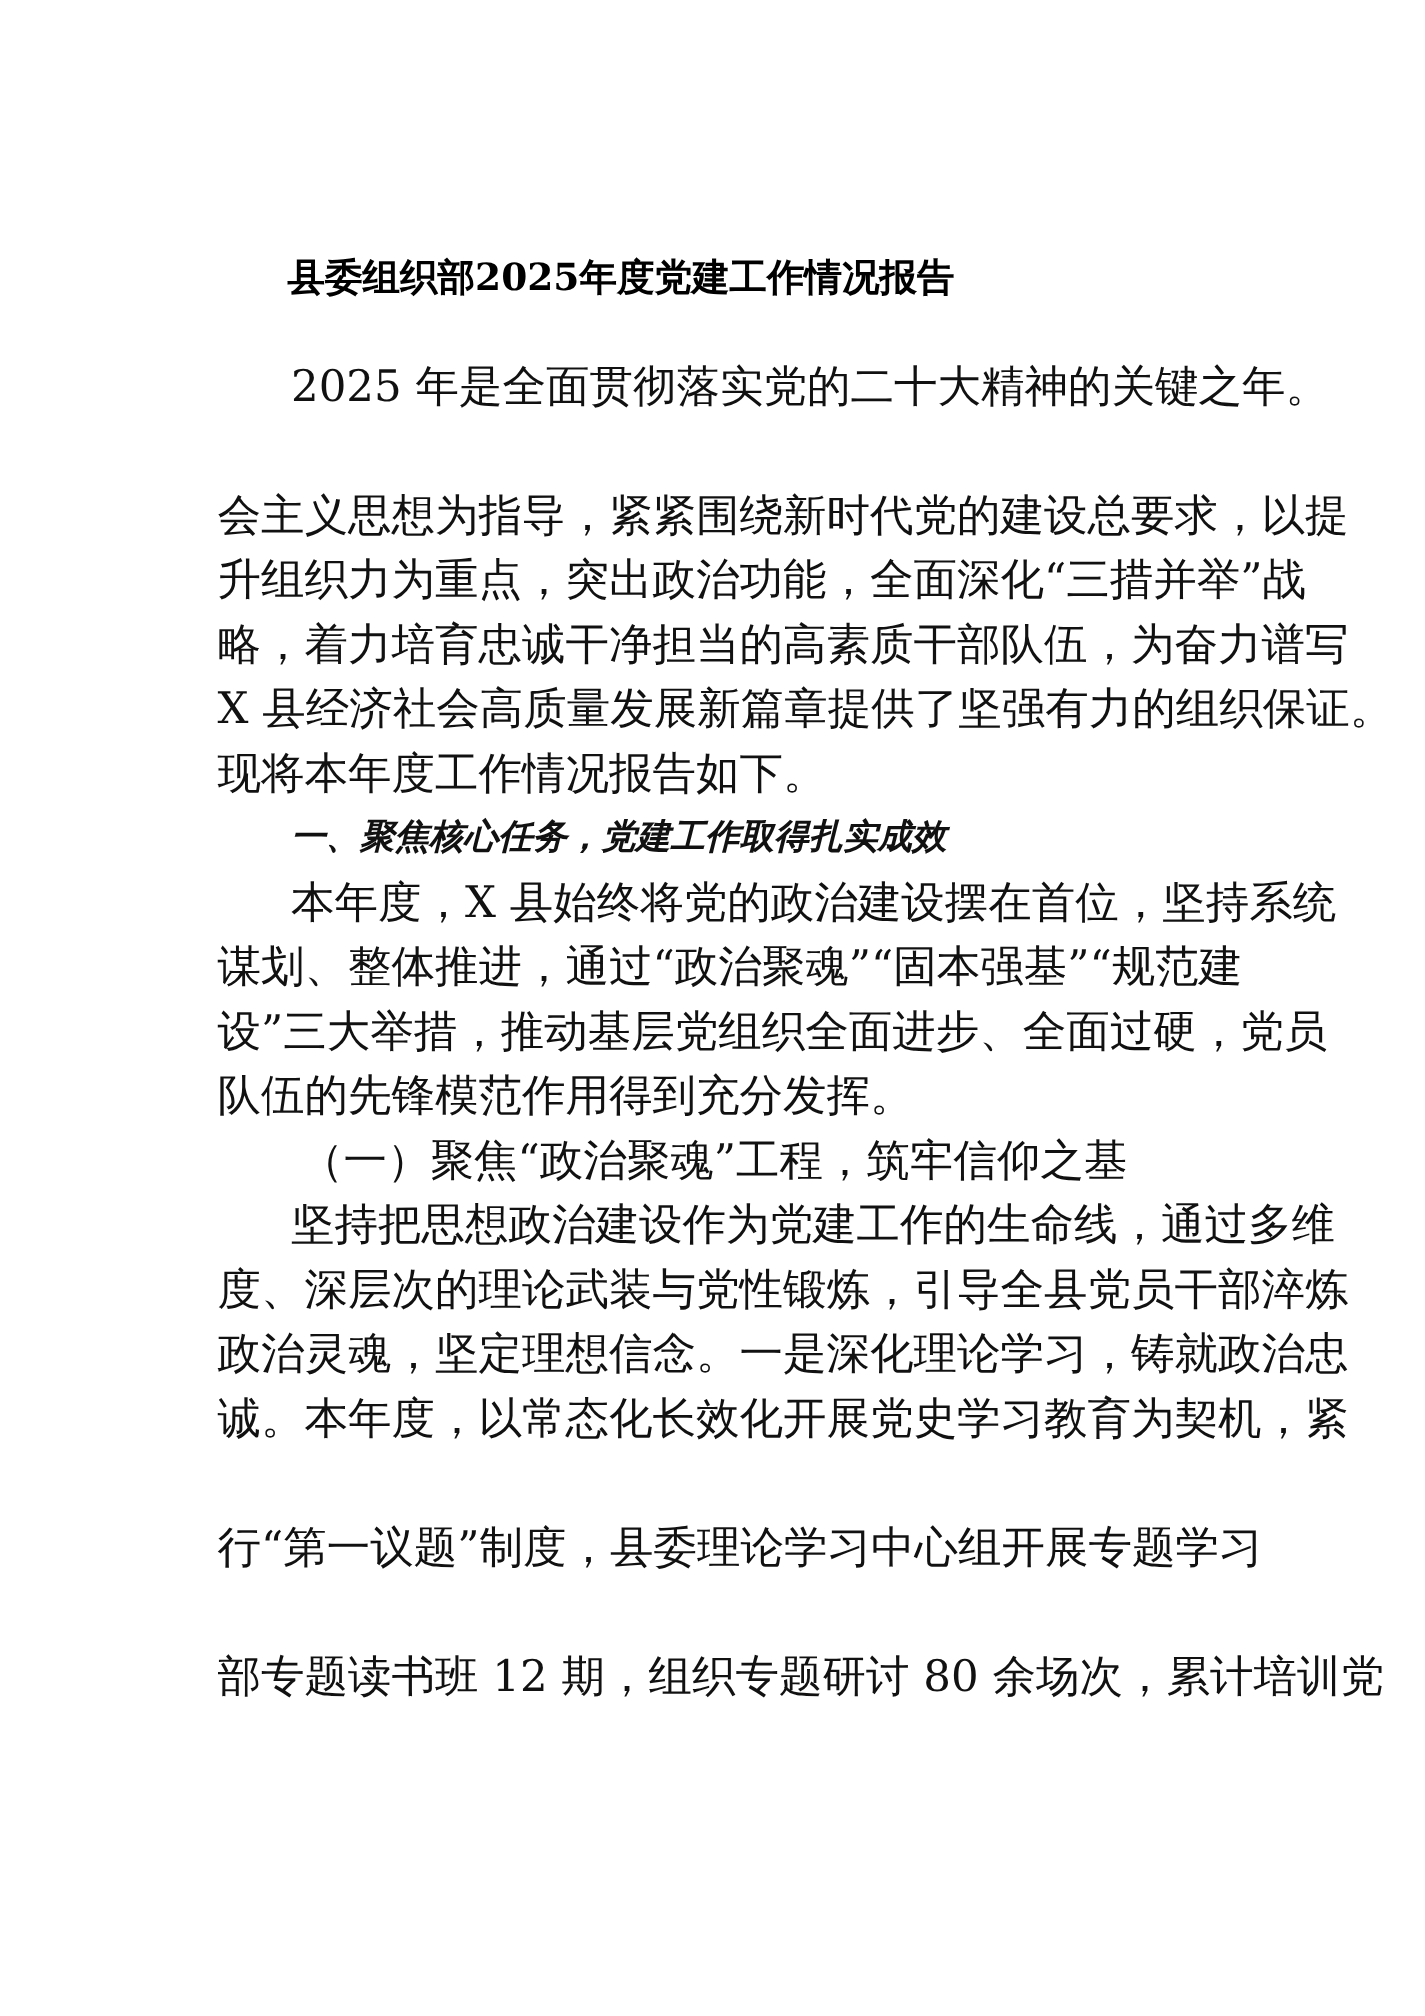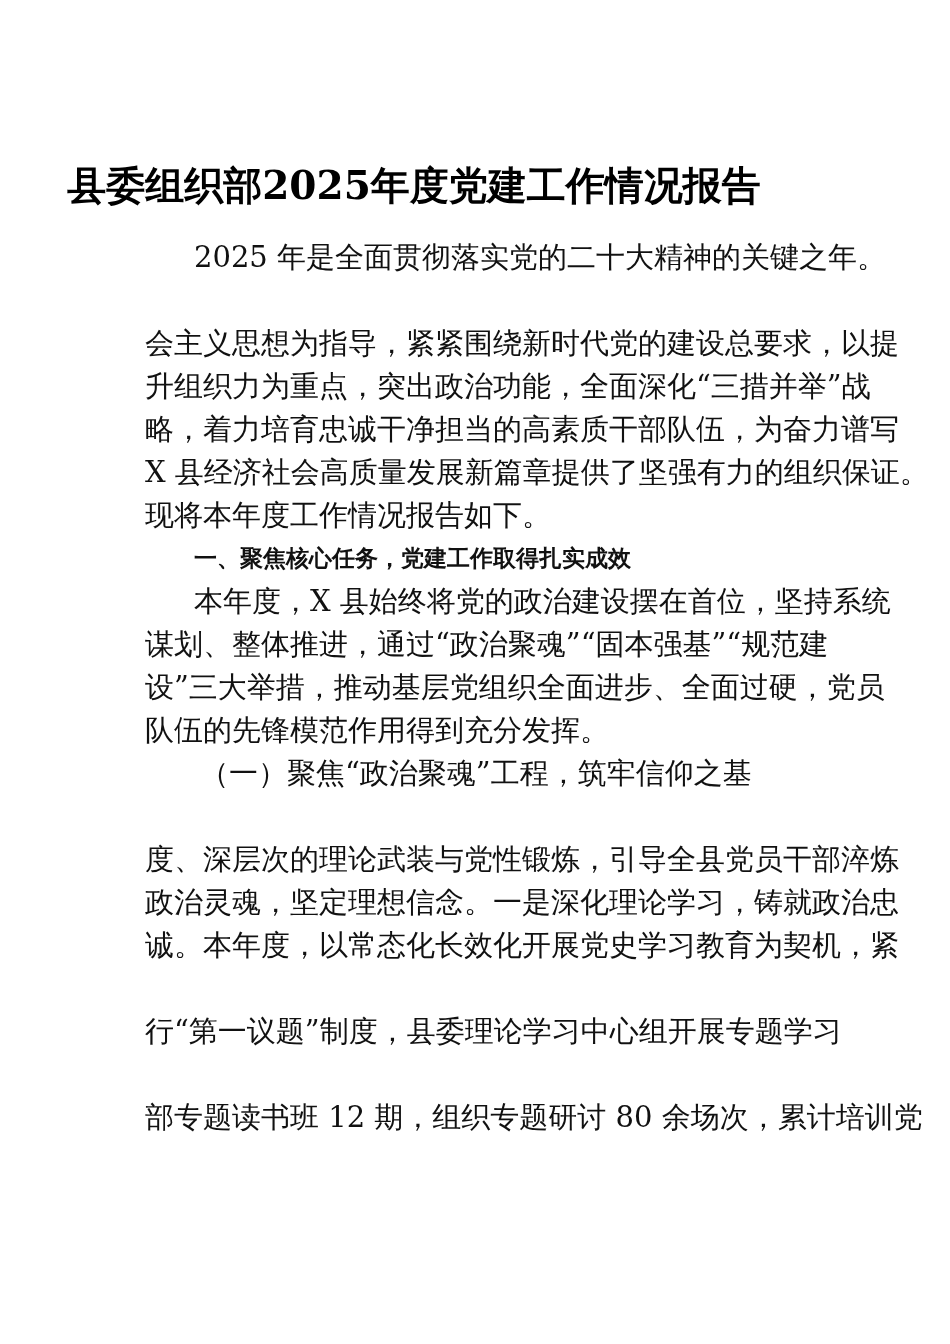"县委组织部2025年度党建工作情况报告" .title { font-size: 39px -> 25px }
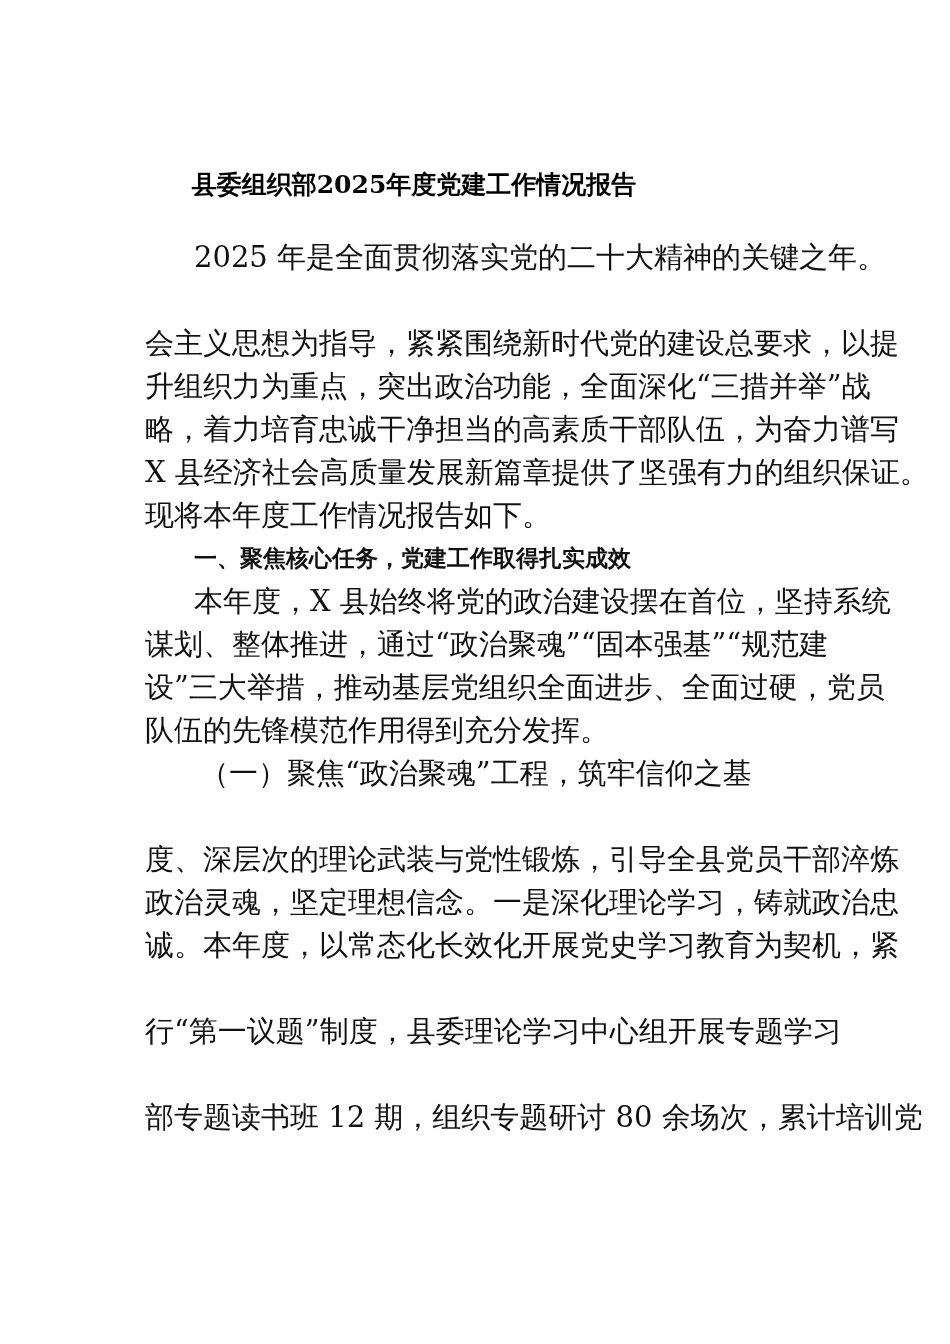"一、聚焦核心任务，党建工作取得扎实成效" div.line { font-style: none -> italic }
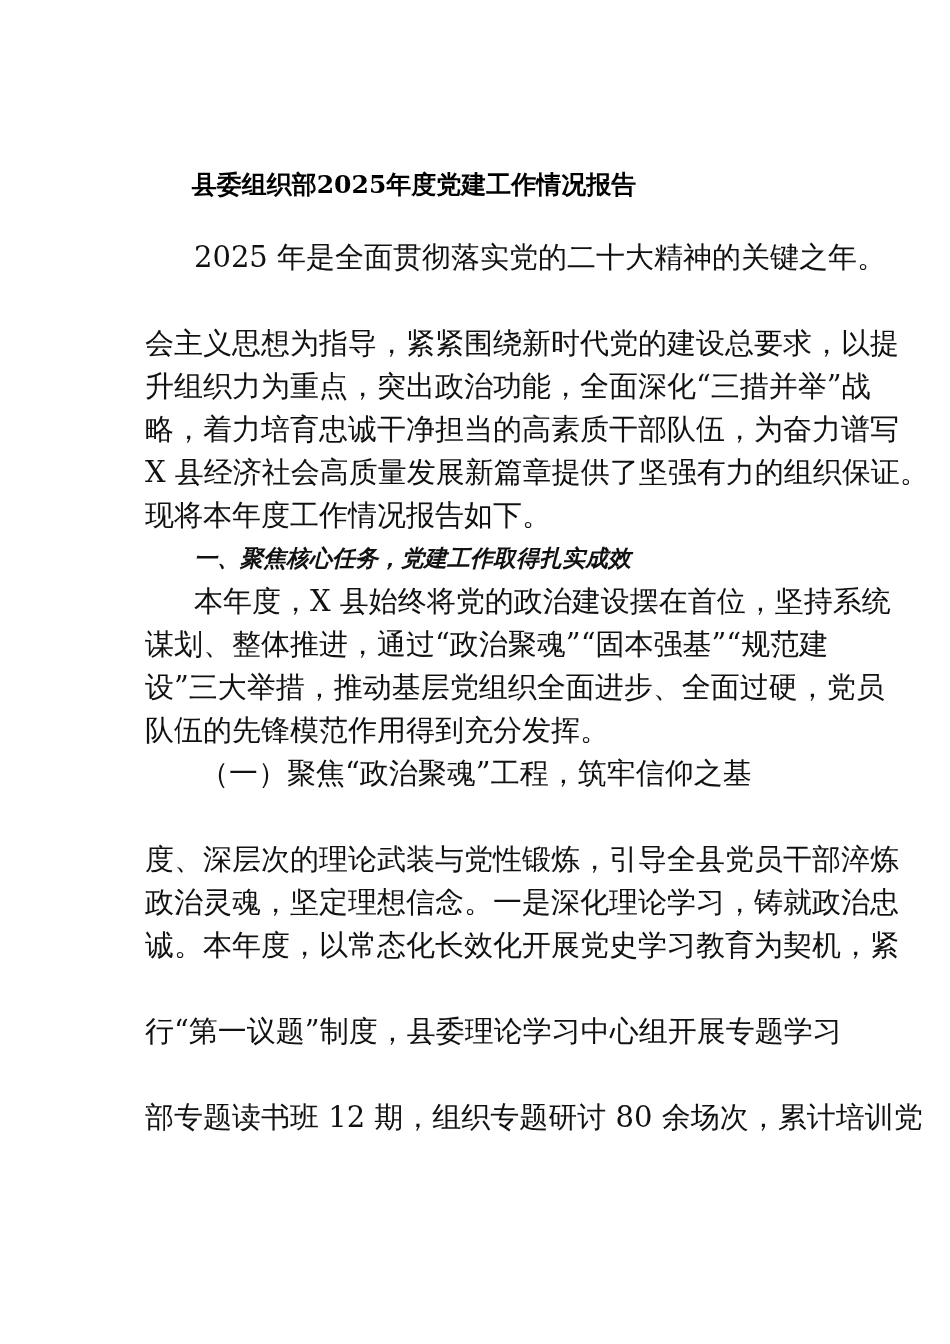"坚持把思想政治建设作为党建工作的生命线，通过多维" div.line { html: none -> <div>坚持把思想政治建设作为党建工作的生命线，通过多维</div> }
